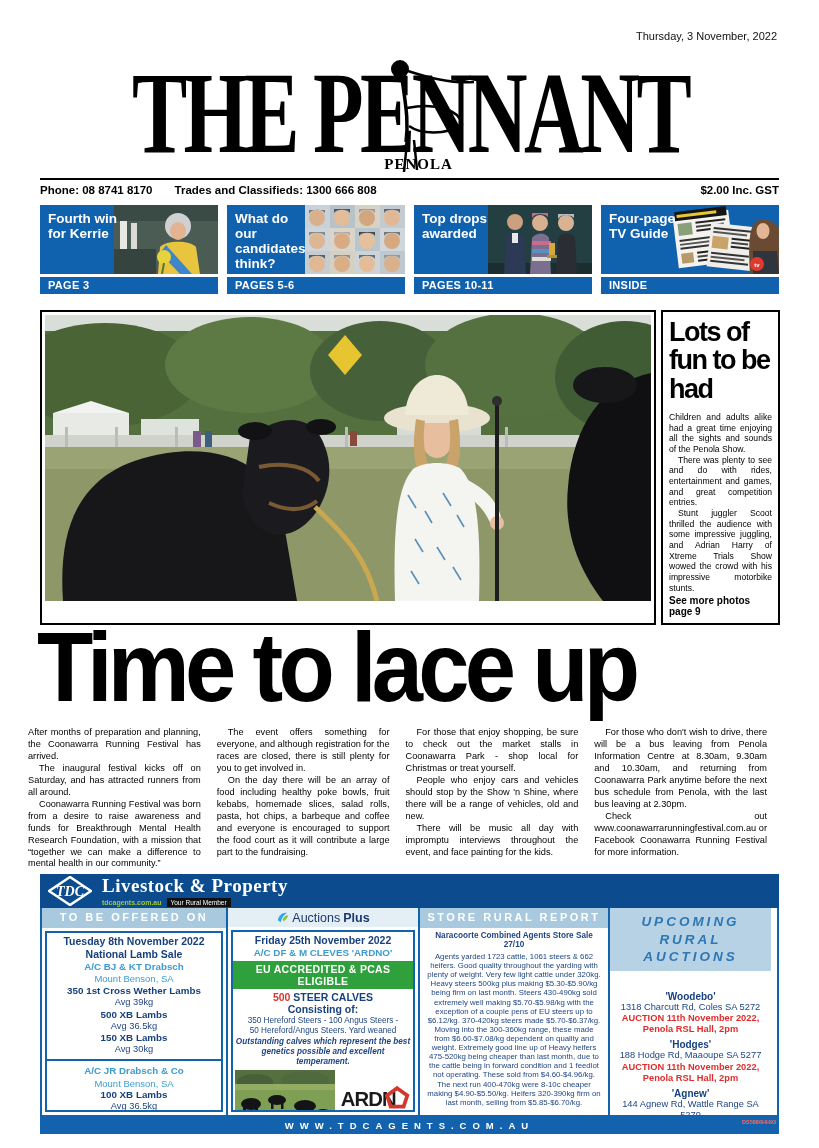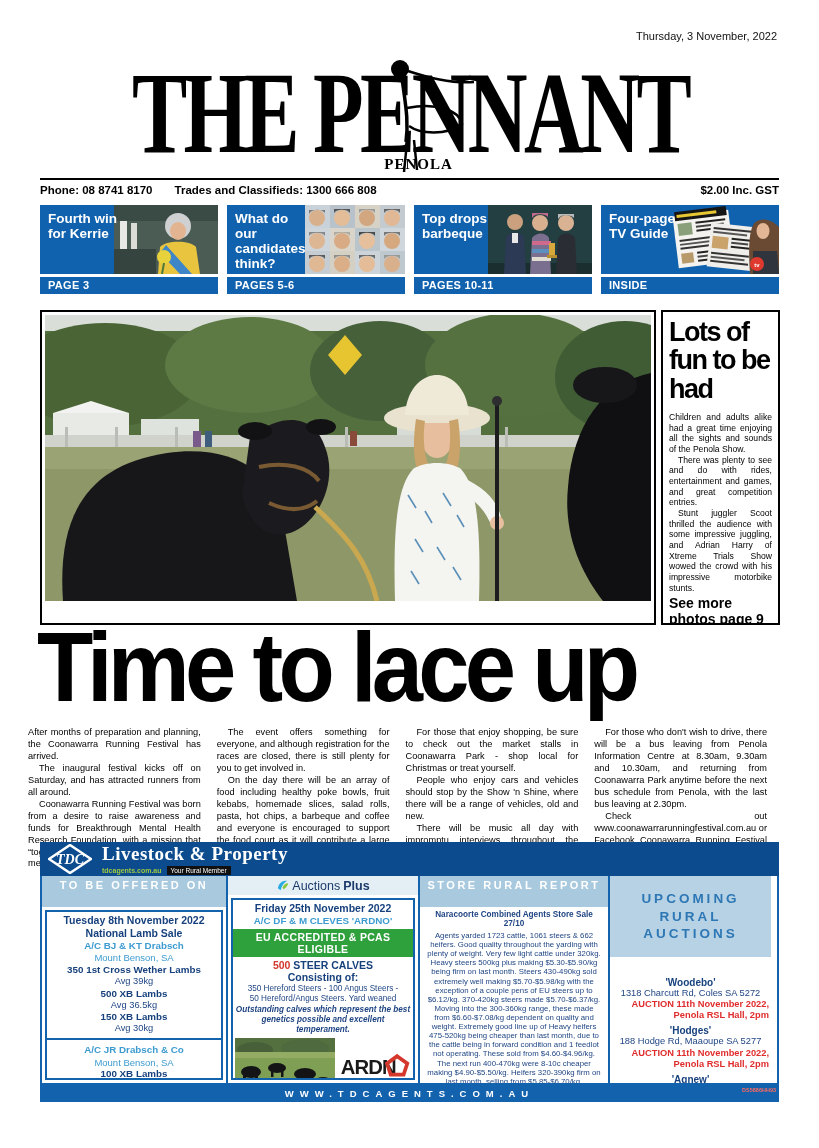"Top drops barbeque" div.teaser-title { text: barbeque -> awarded }
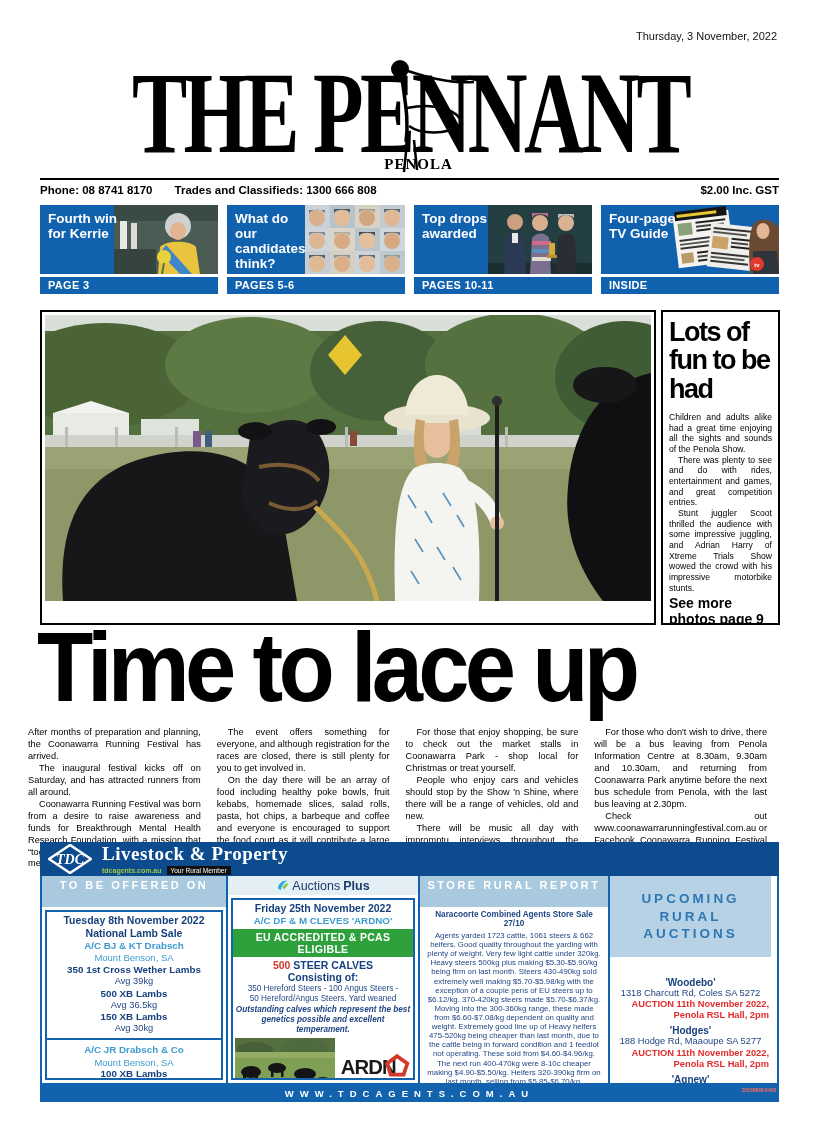"See more photos page 9" .side-more { font-size: 14px -> 10px }
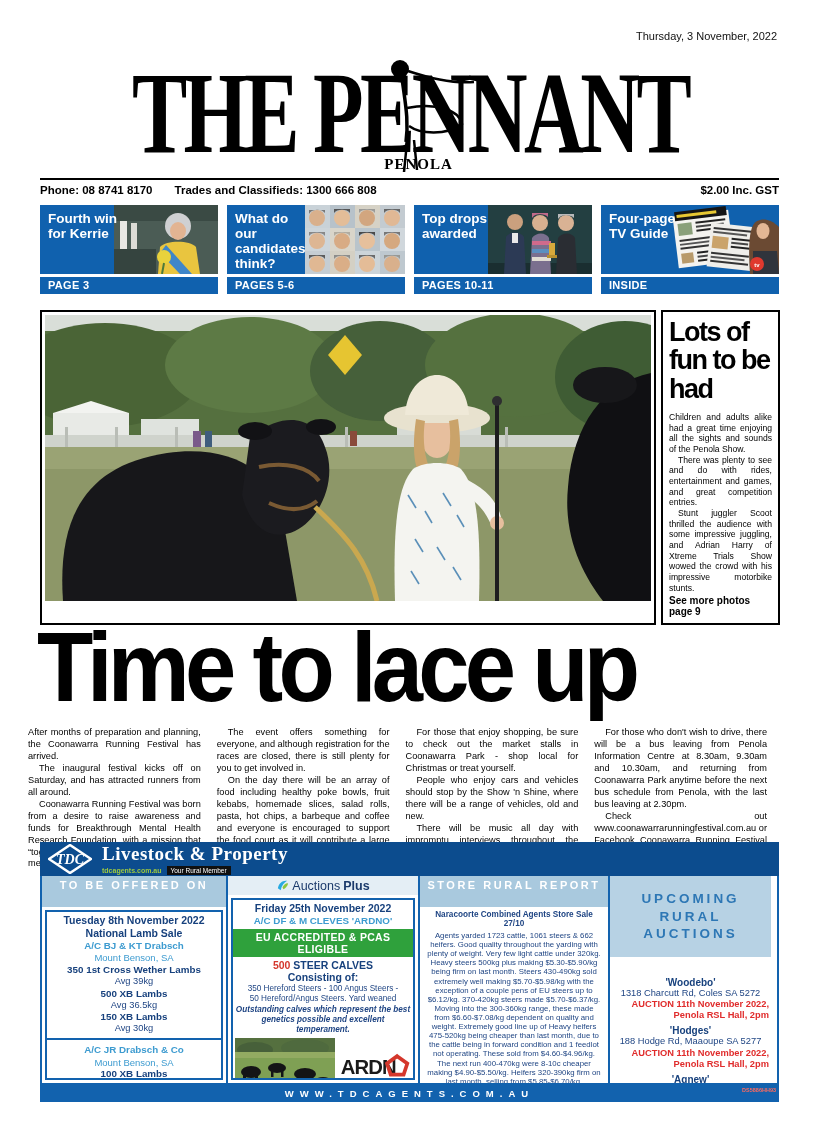"TDC" .ad { top: 842px -> 874px }
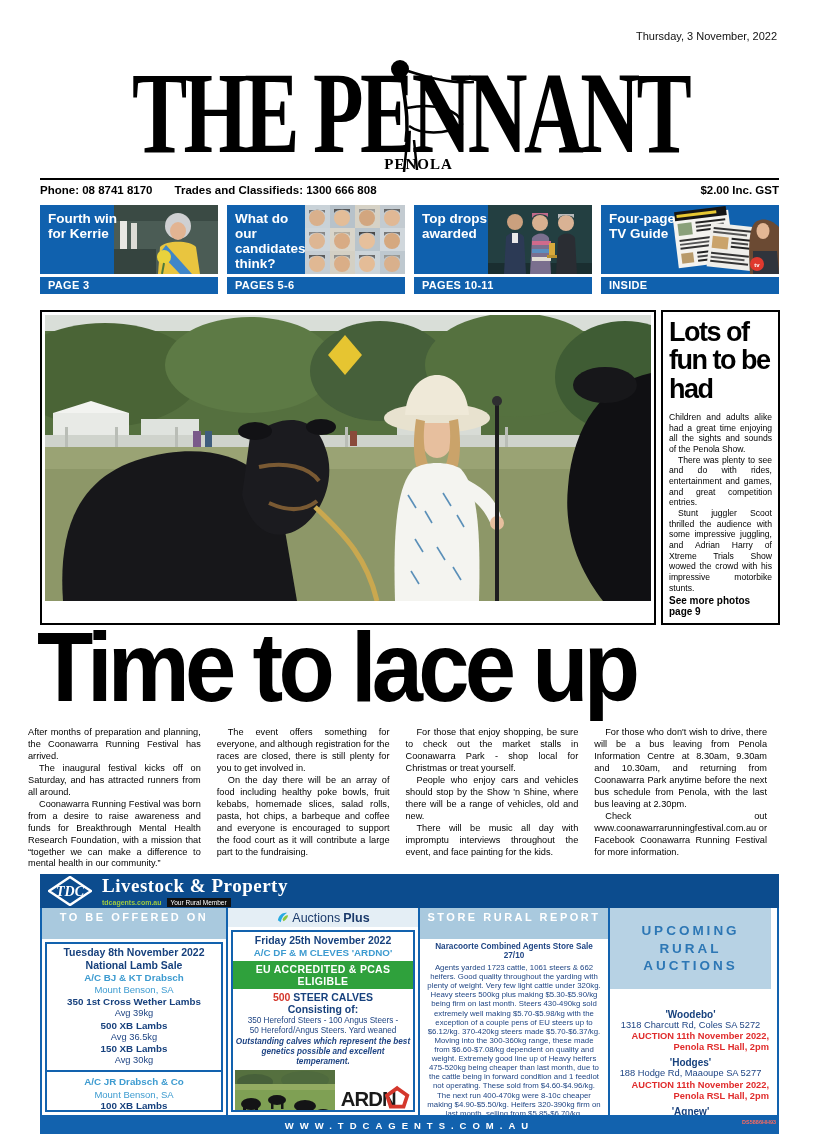"TO BE OFFERED ON" .colhead { height: 31px -> 20px }
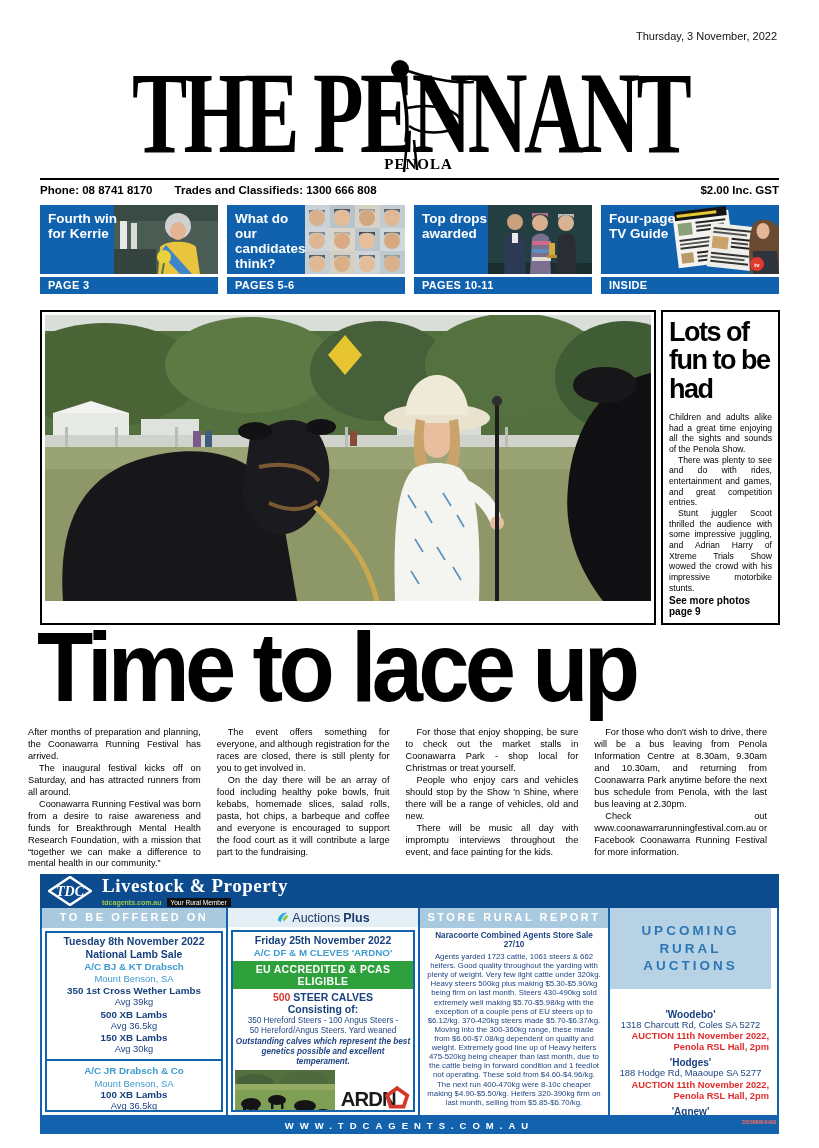"UPCOMING RURAL AUCTIONS" .upchead { font-style: none -> italic; padding: 14px 24px -> 5px 24px }
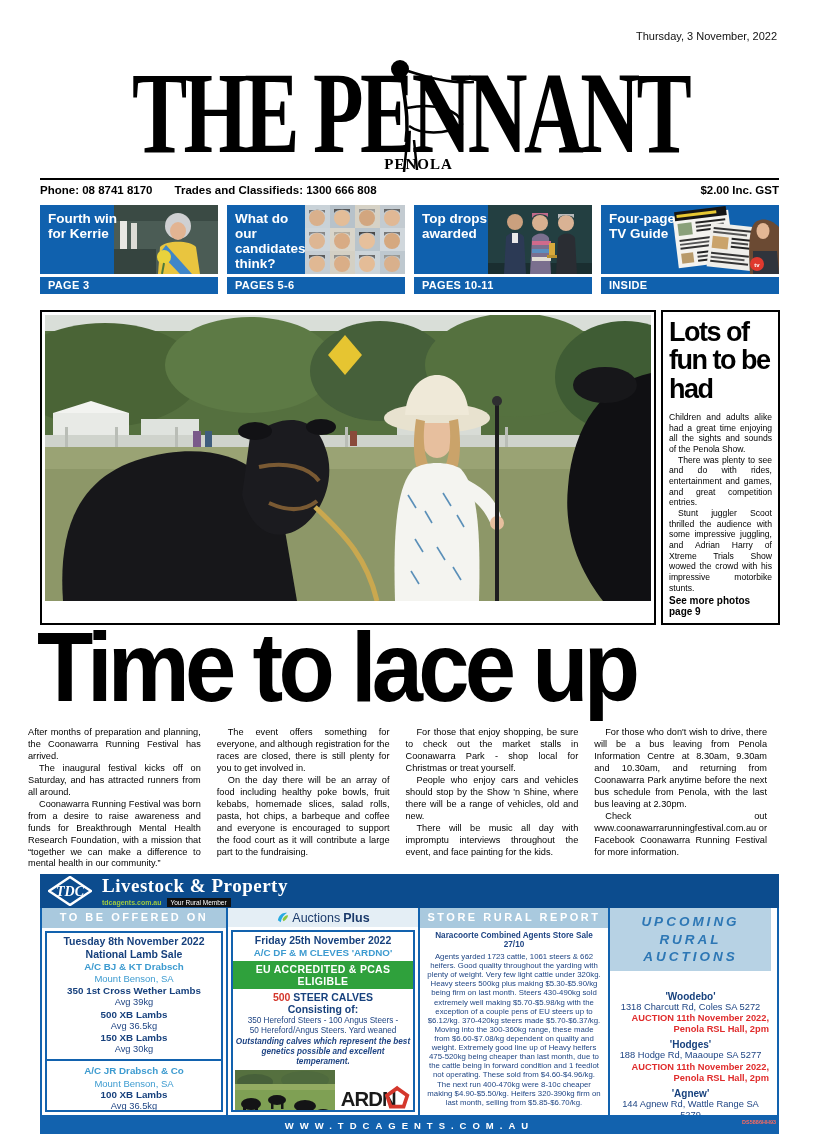"AUCTION 11th November 2022, Penola" .l-auction { text-align: right -> none }
